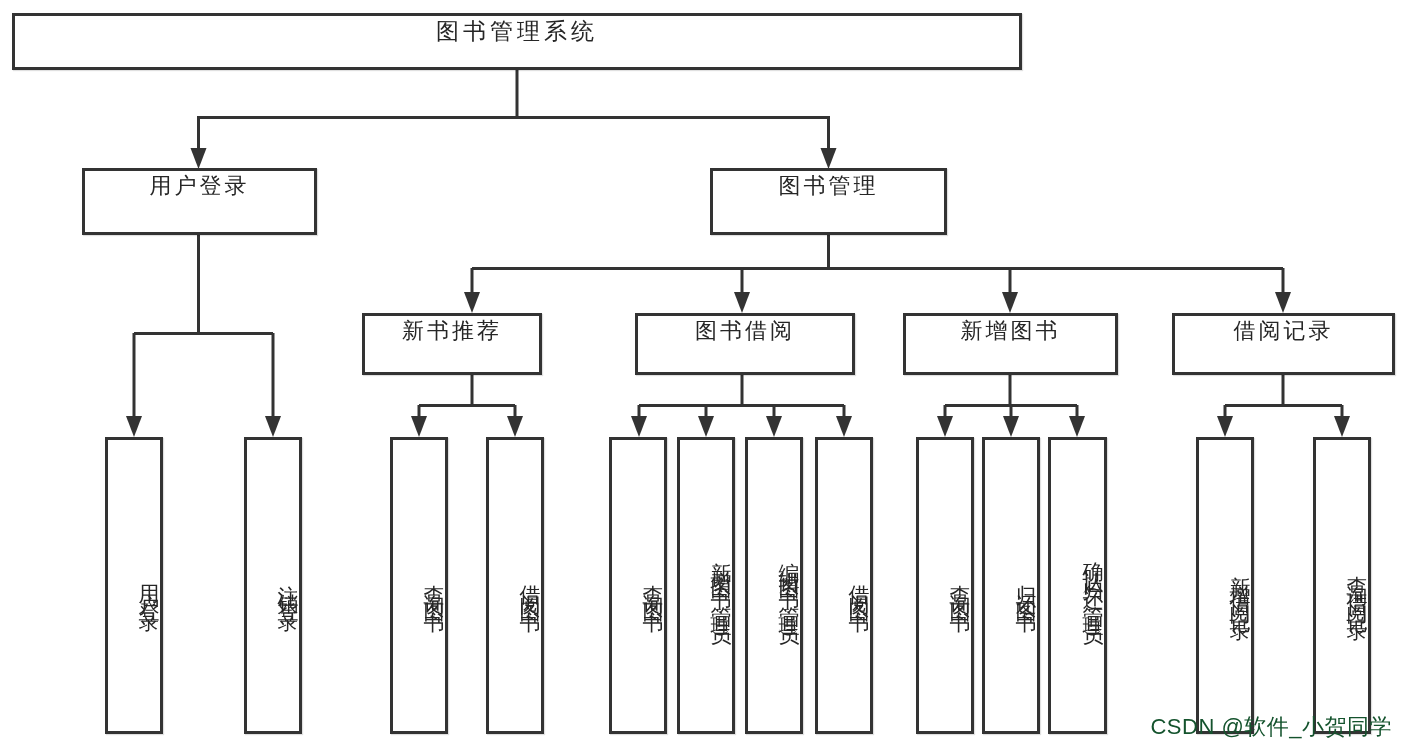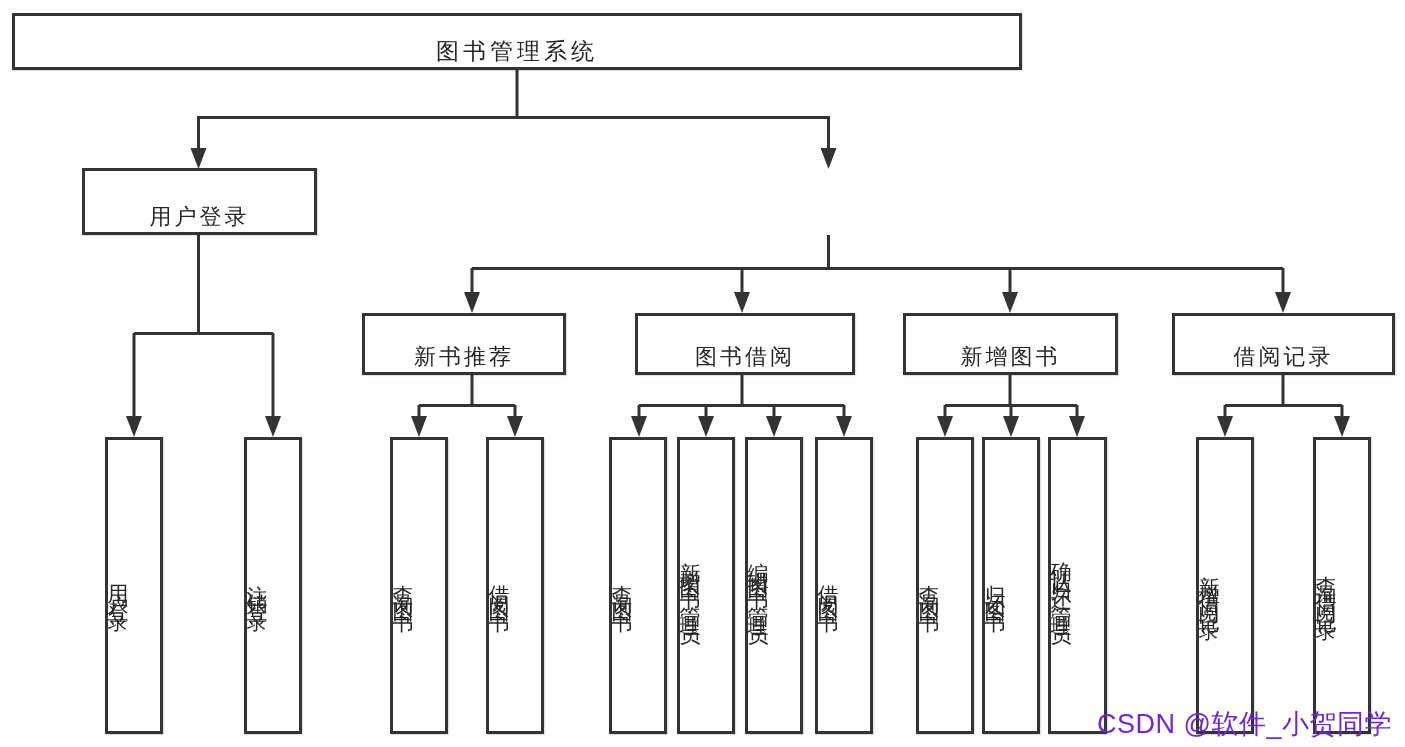"图书管理系统" .node { align-items: flex-end -> flex-start }
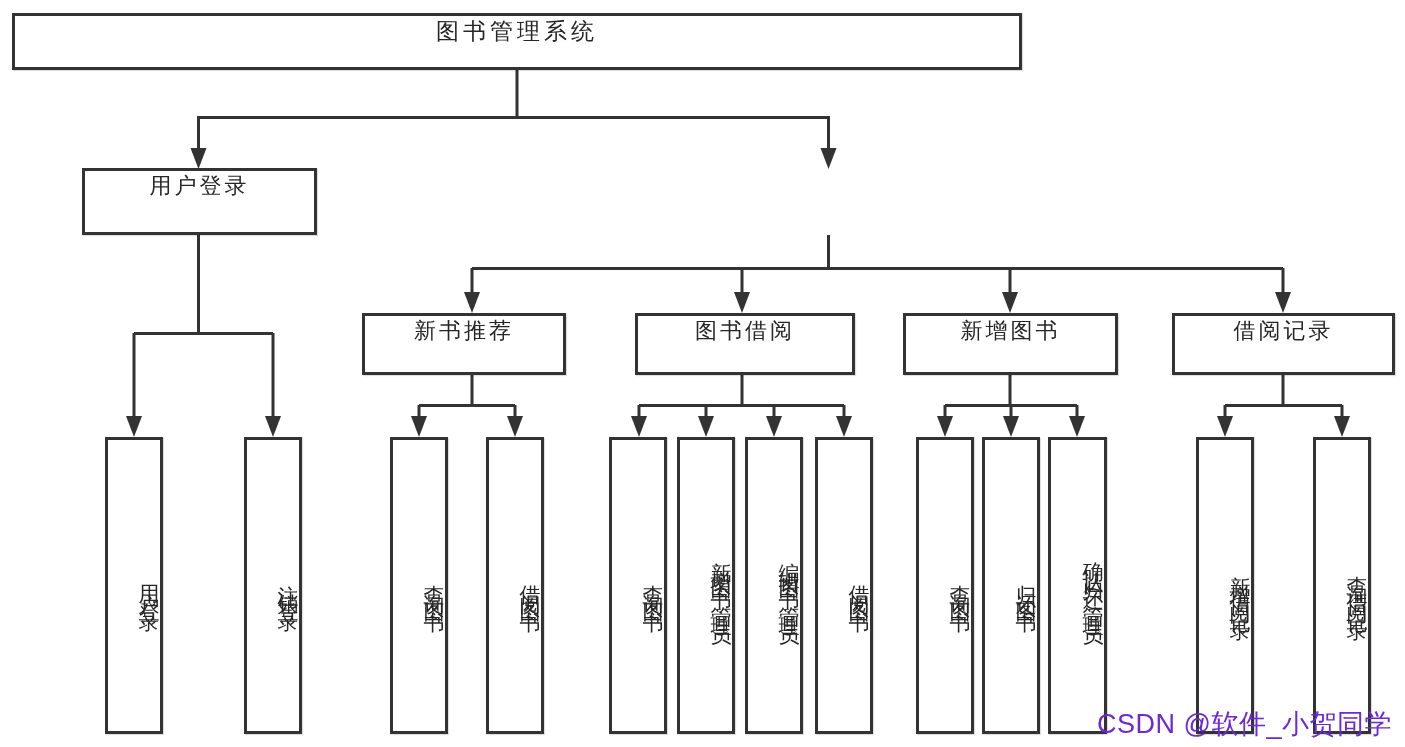"图书管理" div.node { html: none -> <div> <span>图书管理</span> </div> }
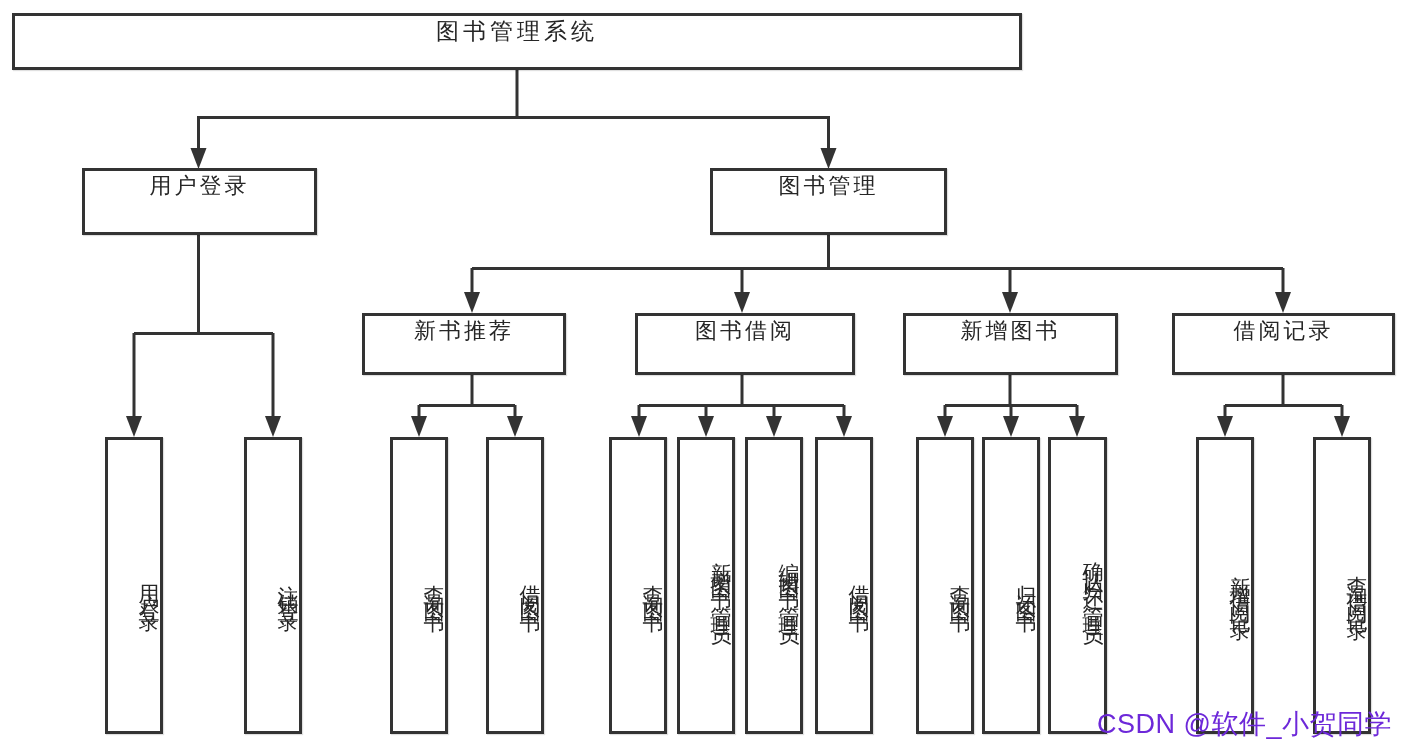"新书推荐" div.node { width: 204px -> 180px }
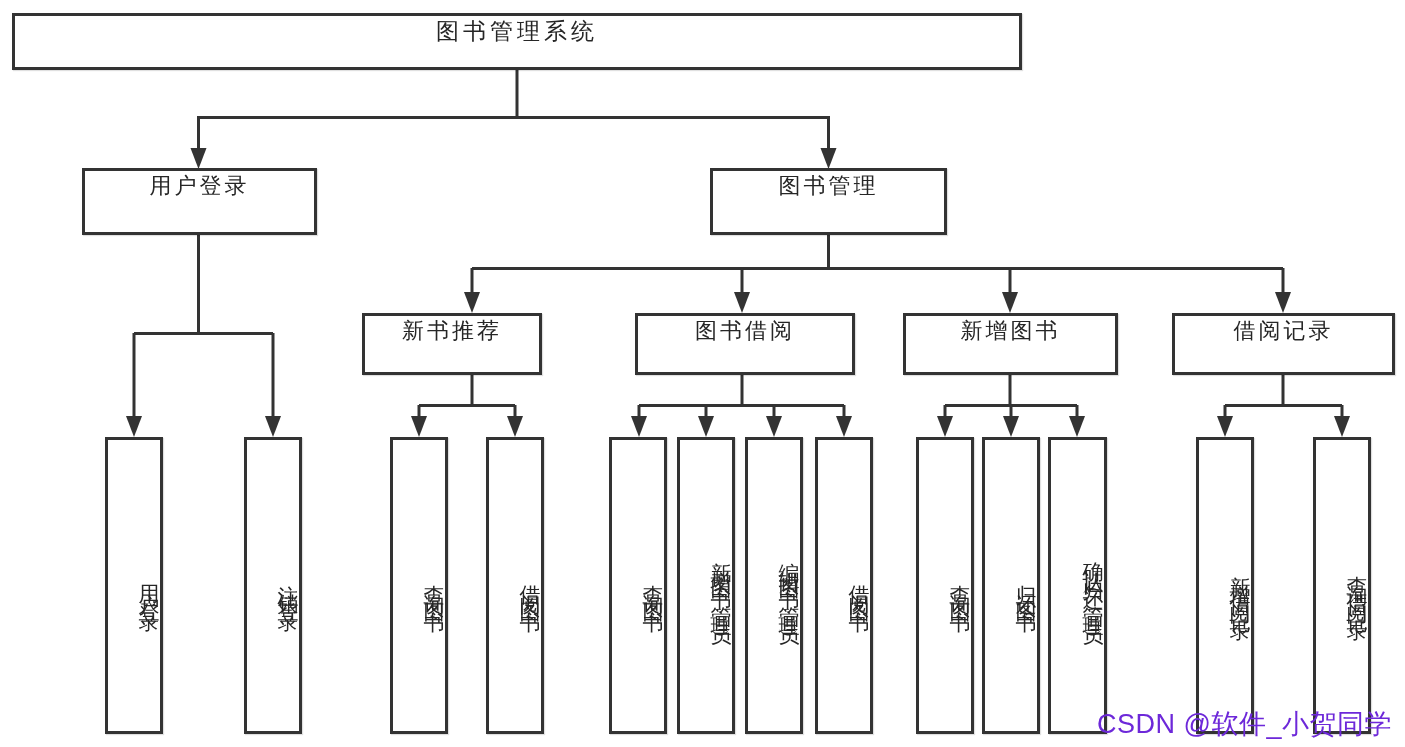"CSDN @软件_小贺同学" .watermark { color: #6d28d9 -> #14532d; font-size: 27px -> 22px }
